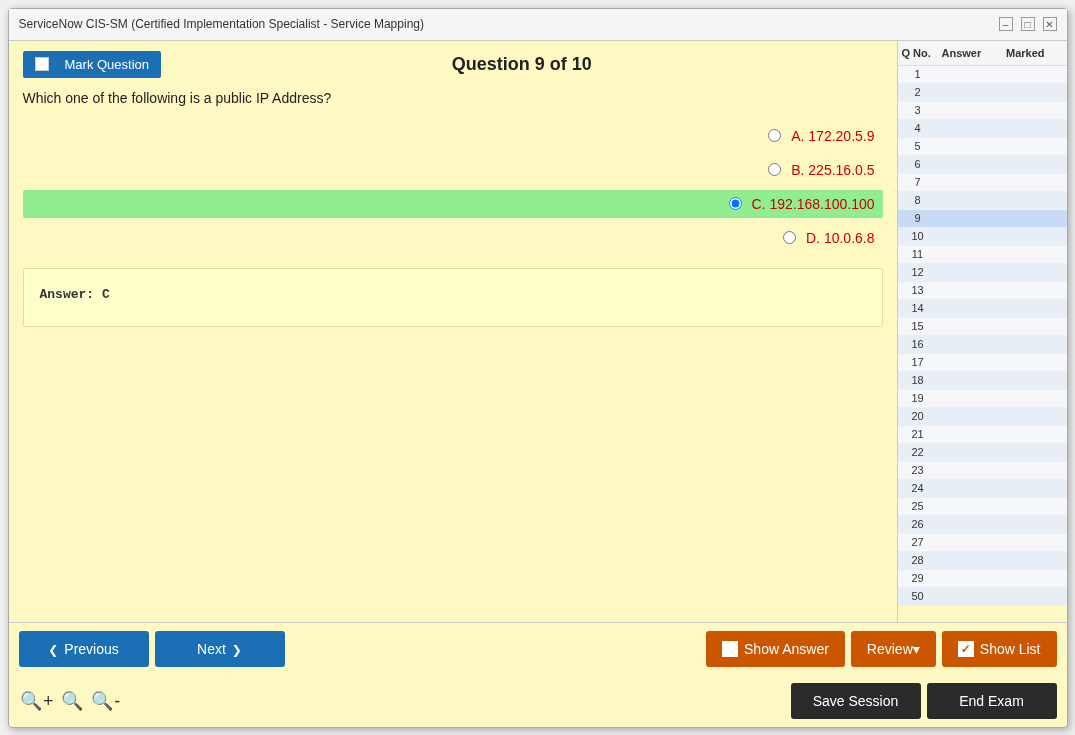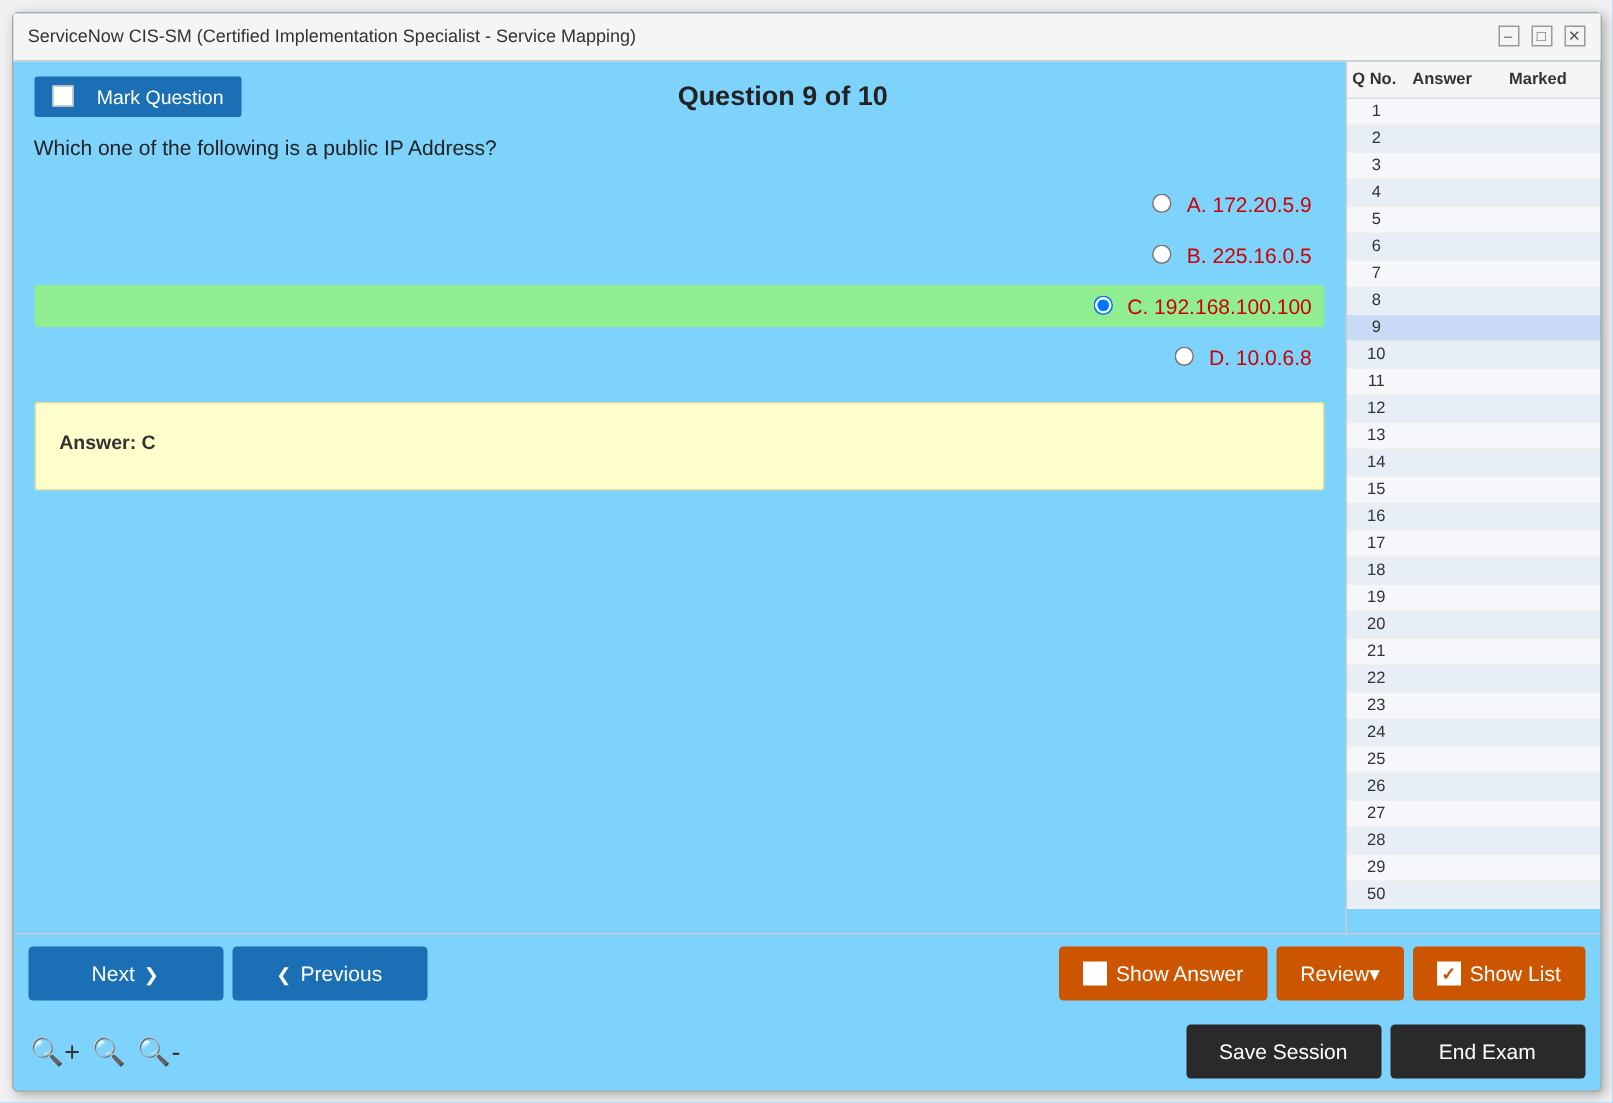"ServiceNow CIS-SM (Certified" .window { background: #7dd3fc -> #fef9c3 }
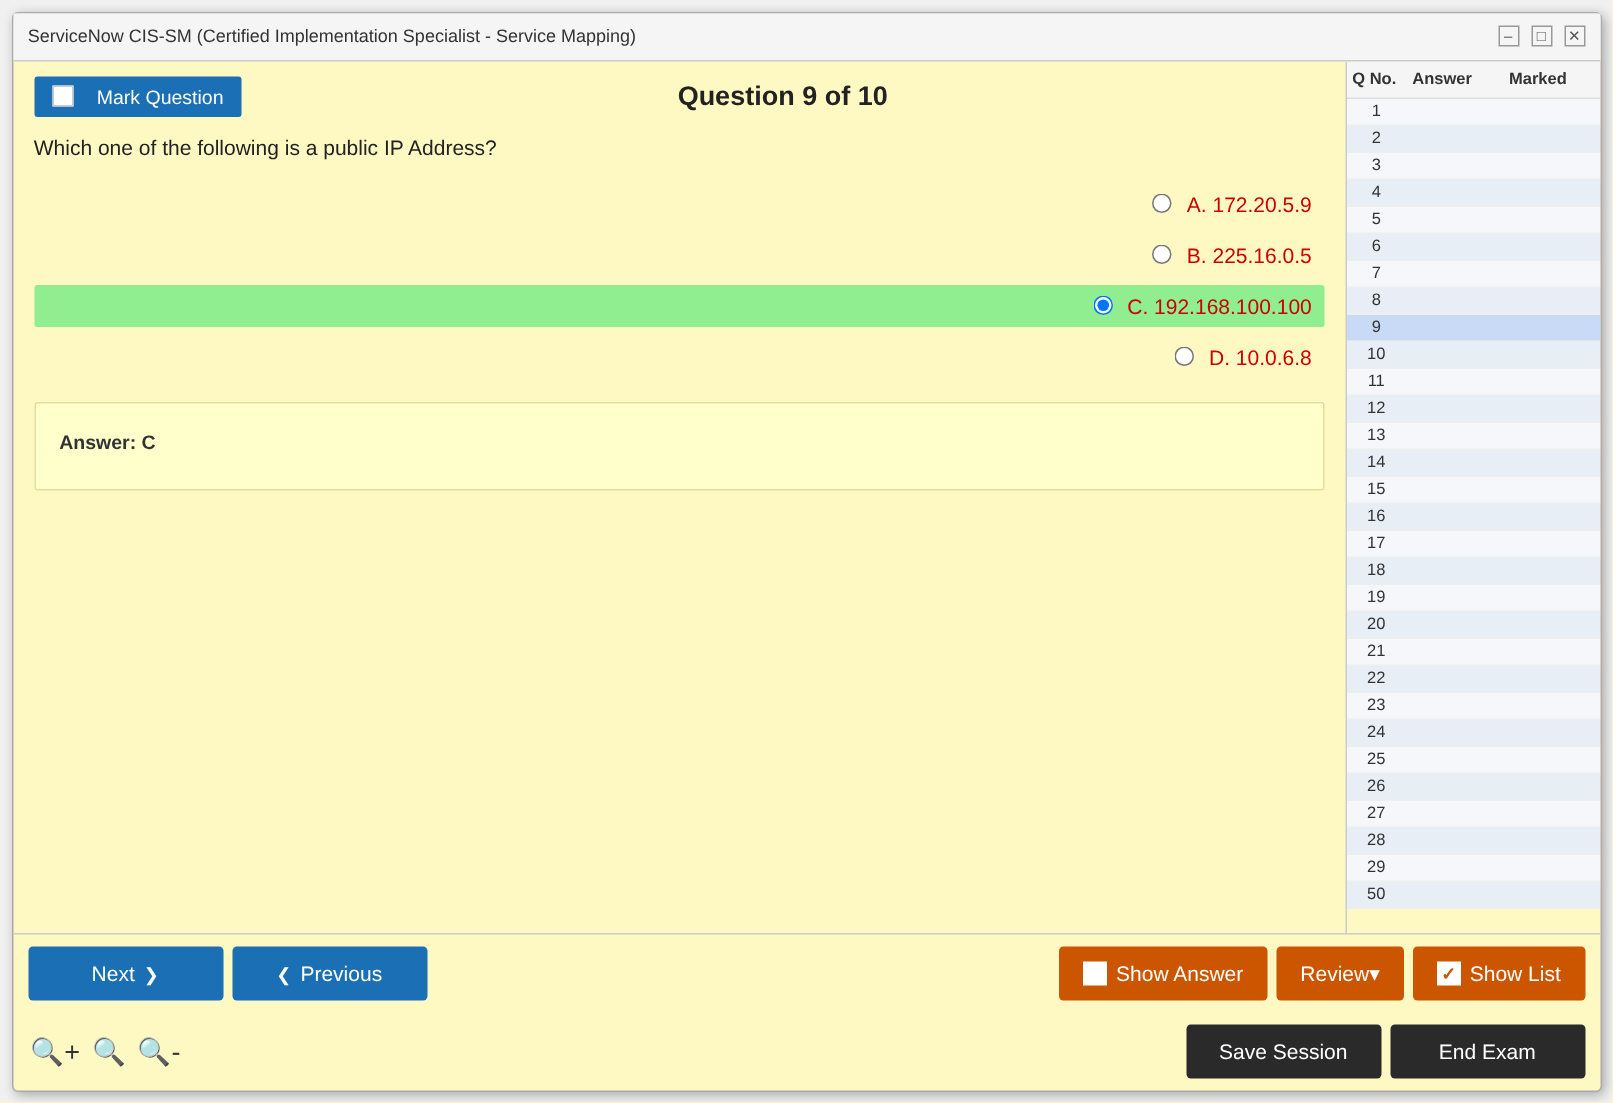"Answer: C" .answer-box .answer-line { font-family: none -> Liberation Mono, monospace }
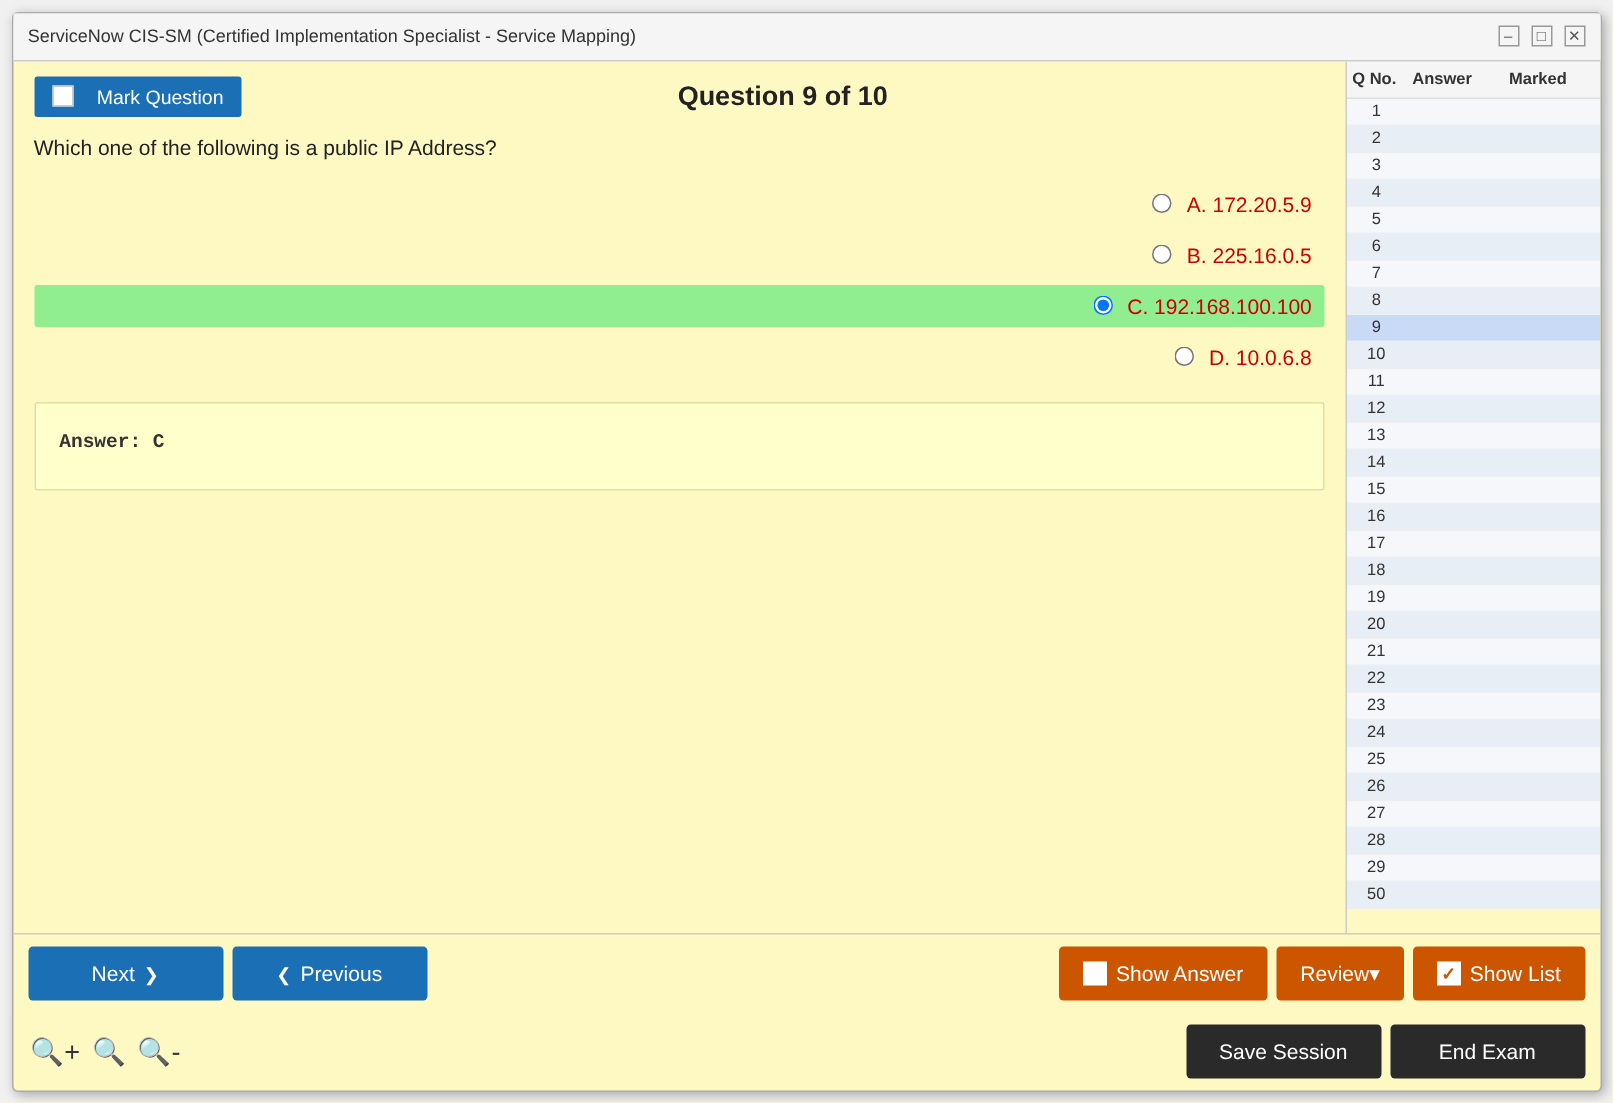"Next" button.nav-btn { order: before "Previous" -> after "Previous" }
